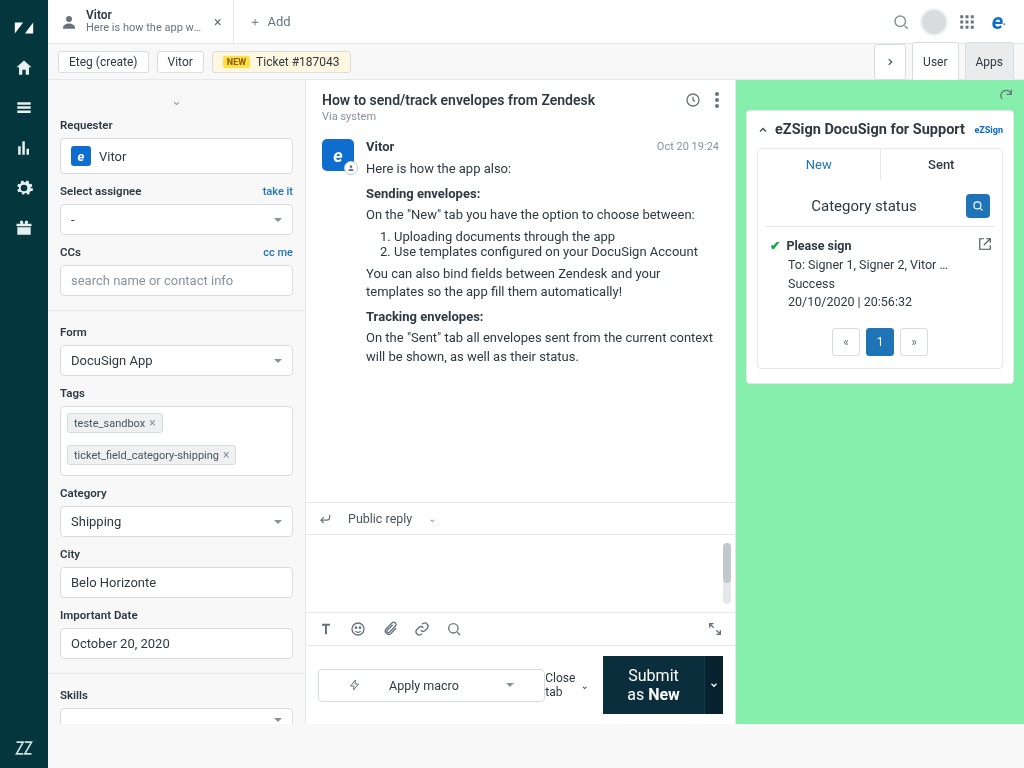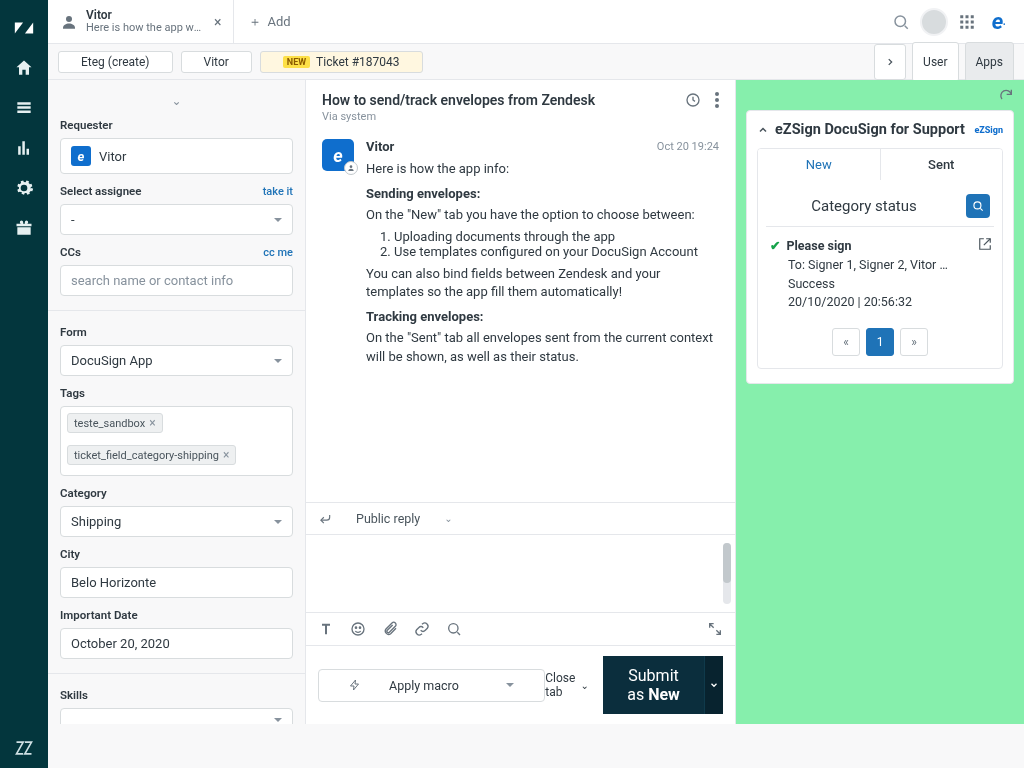"Eteg (create)" .crumb { padding: 3px 22px -> 3px 10px }
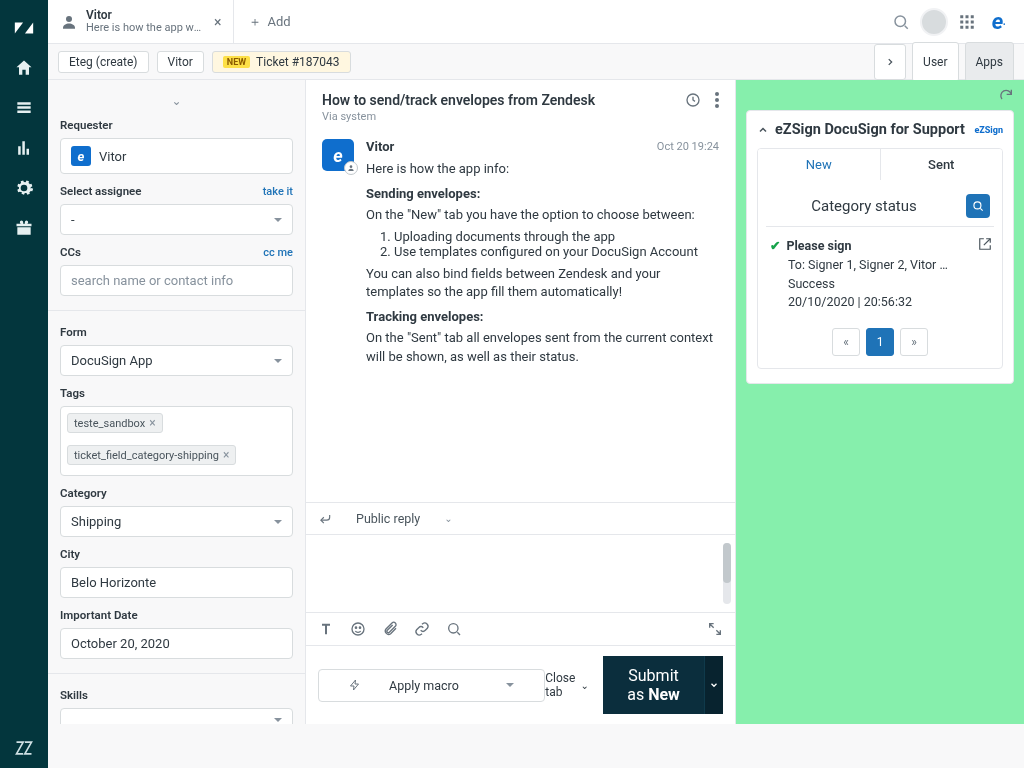"Here is how the app info:" p { text: info -> also }
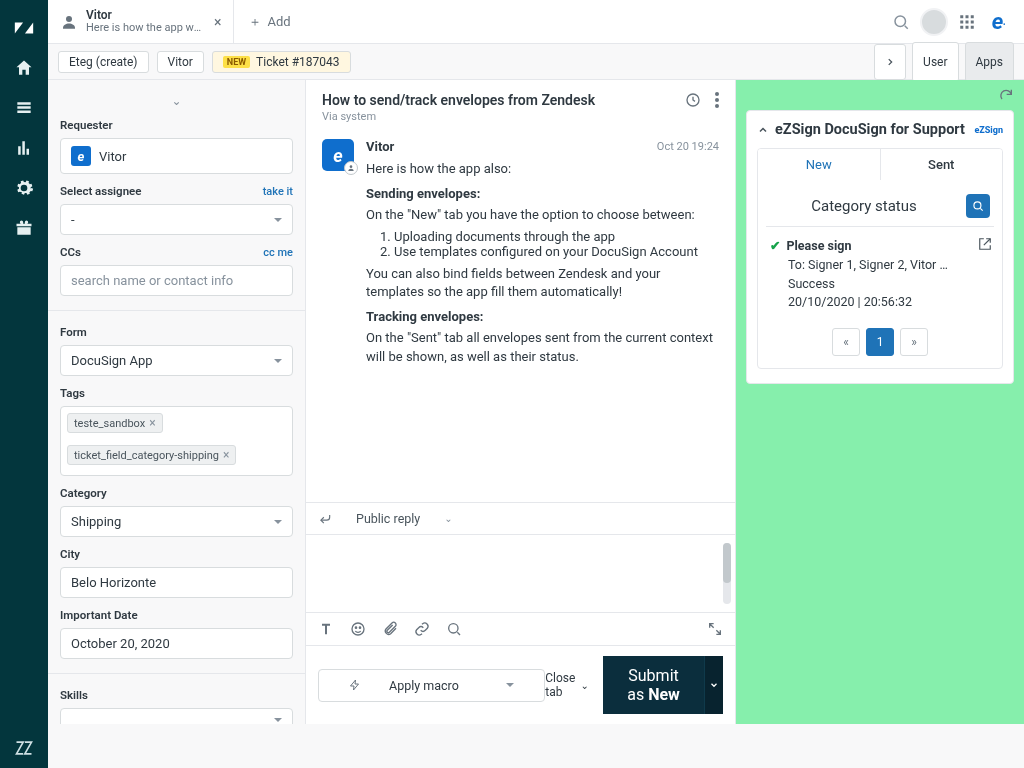"Public reply" .reply-row { gap: 24px -> 16px }
